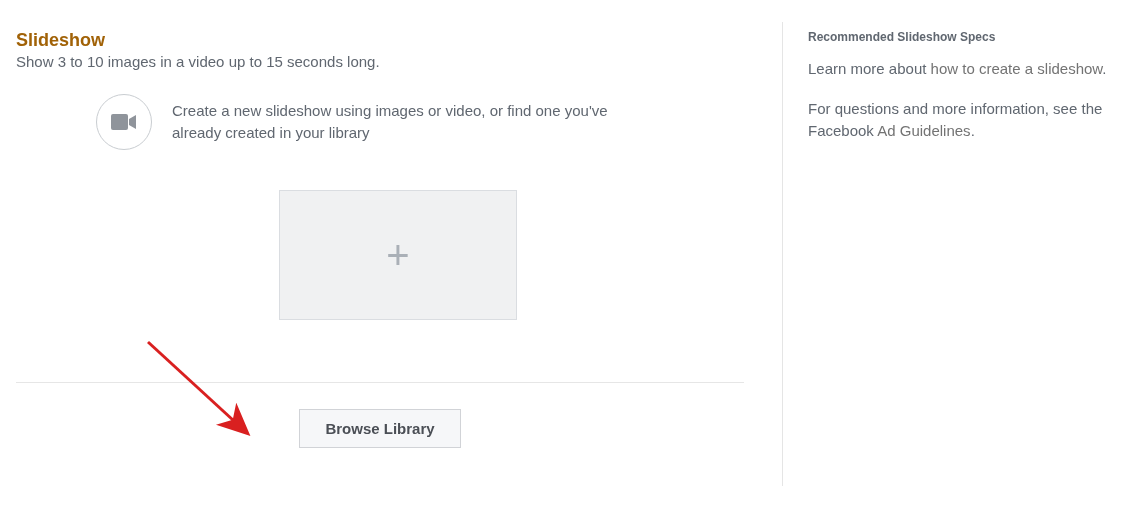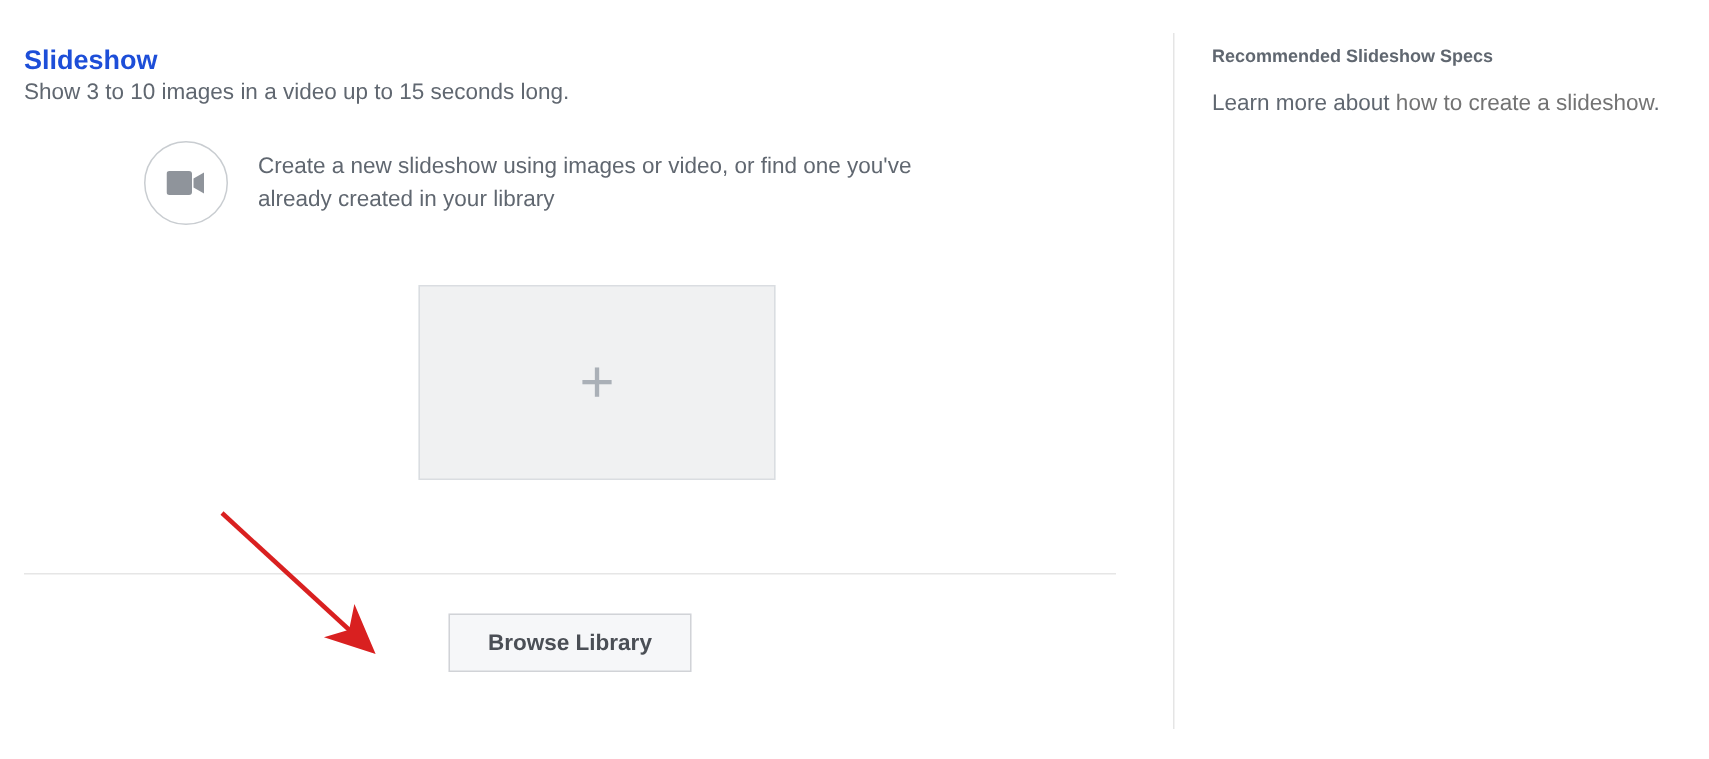"Slideshow" .heading { color: #1d4ed8 -> #a16207 }
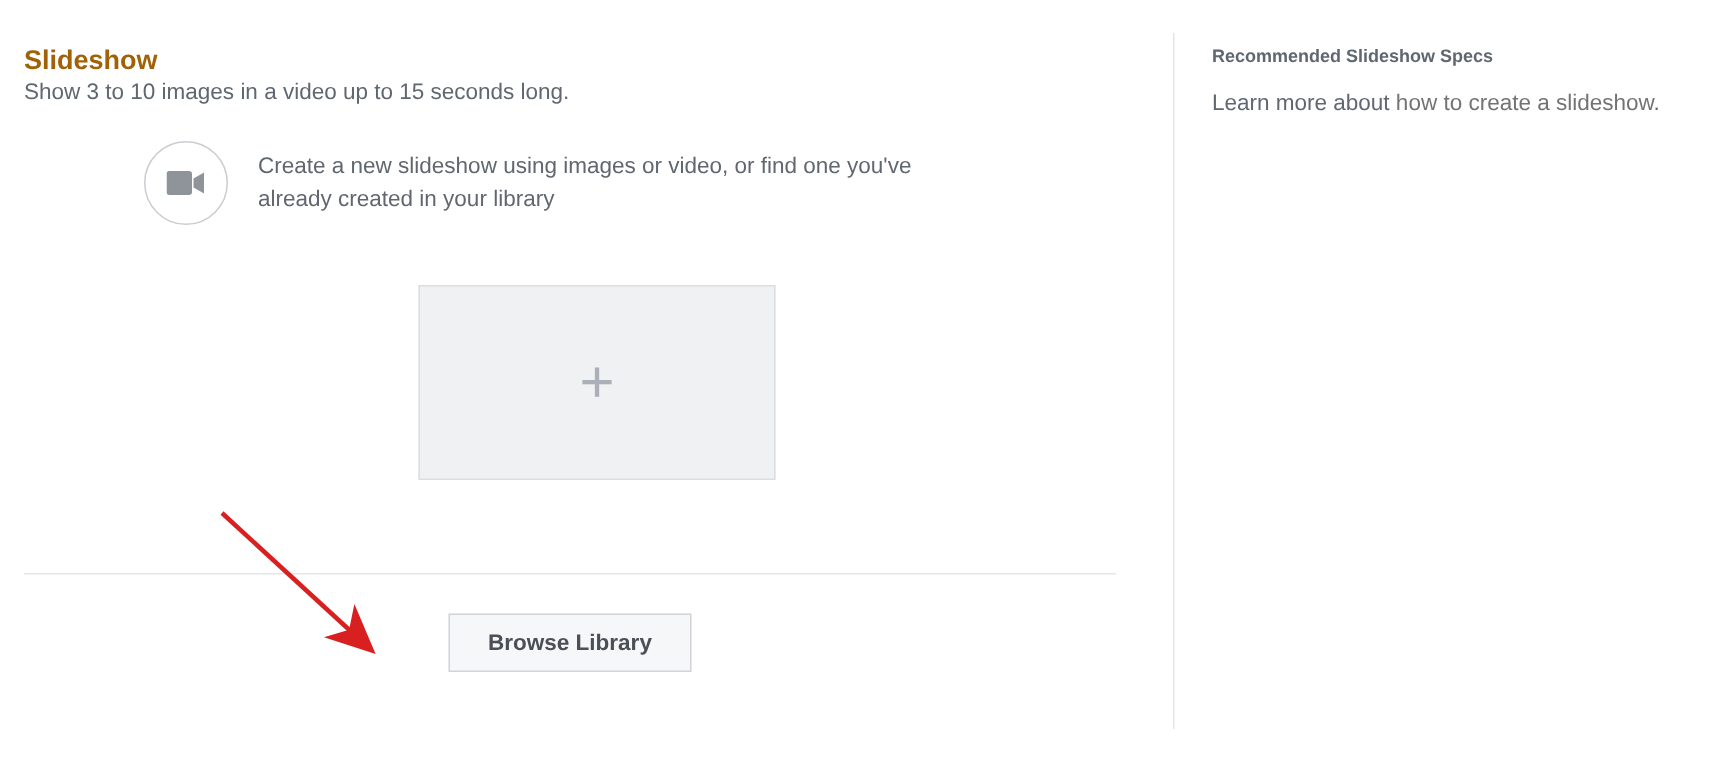"For questions and more information," p.learn-block { html: none -> <p> <span>For questions and more information, see the Facebook </span><a>Ad Guidelines</a><span>.</span> </p> }
